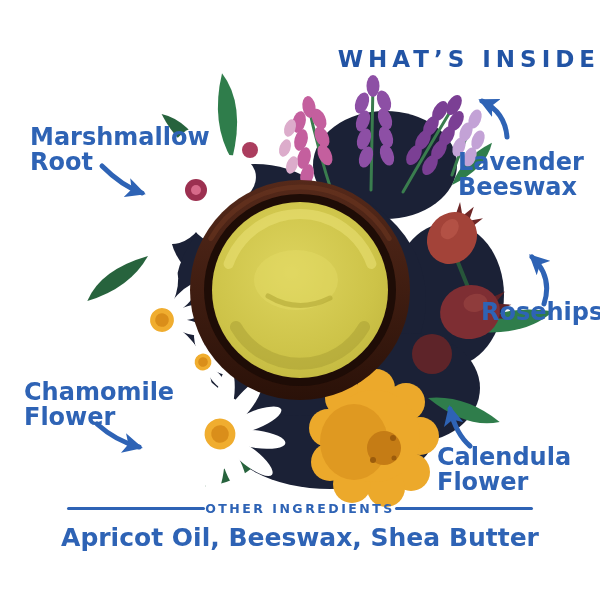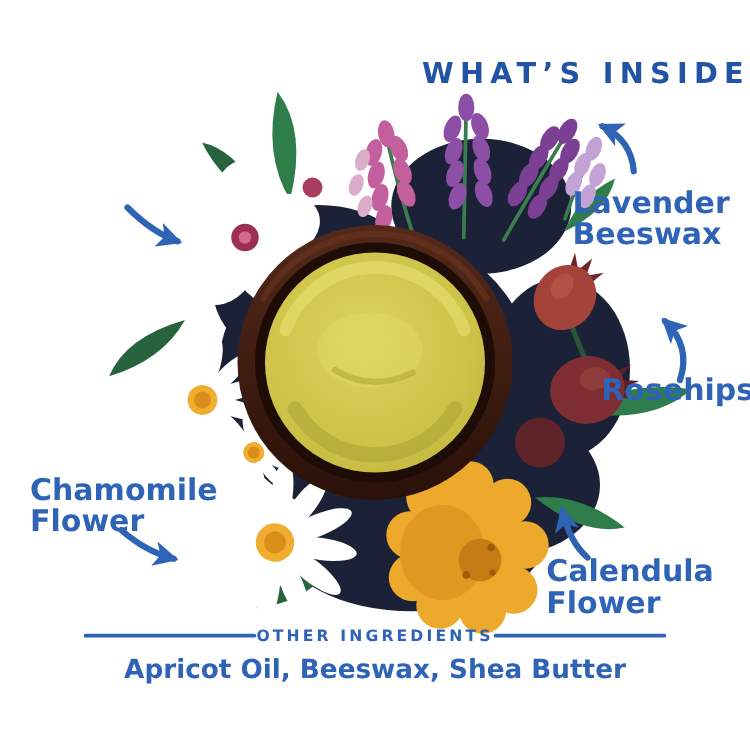"Marshmallow" div.callout { html: none -> <div>Marshmallow Root</div> }
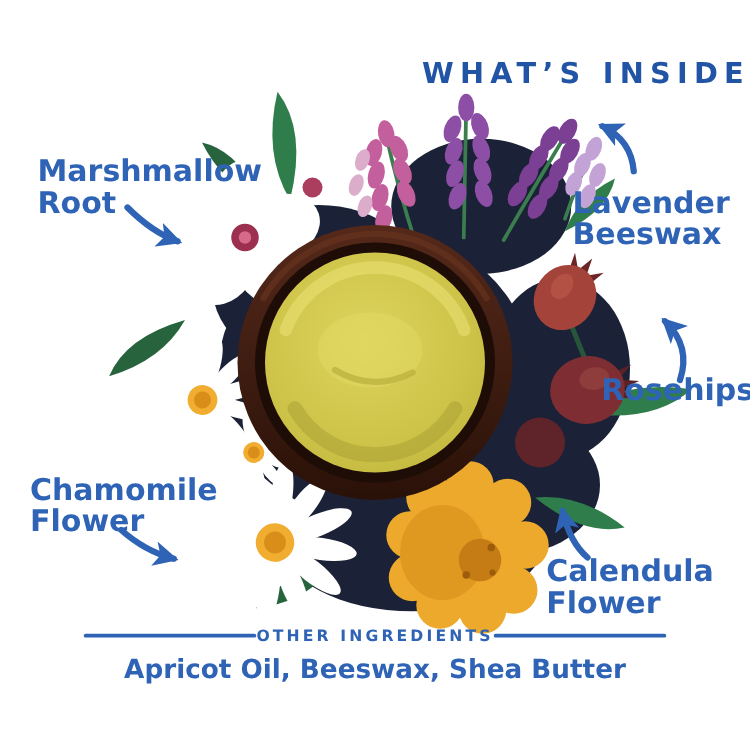"Apricot Oil, Beeswax, Shea Butter" .ingredients { font-size: 21px -> 25px }
